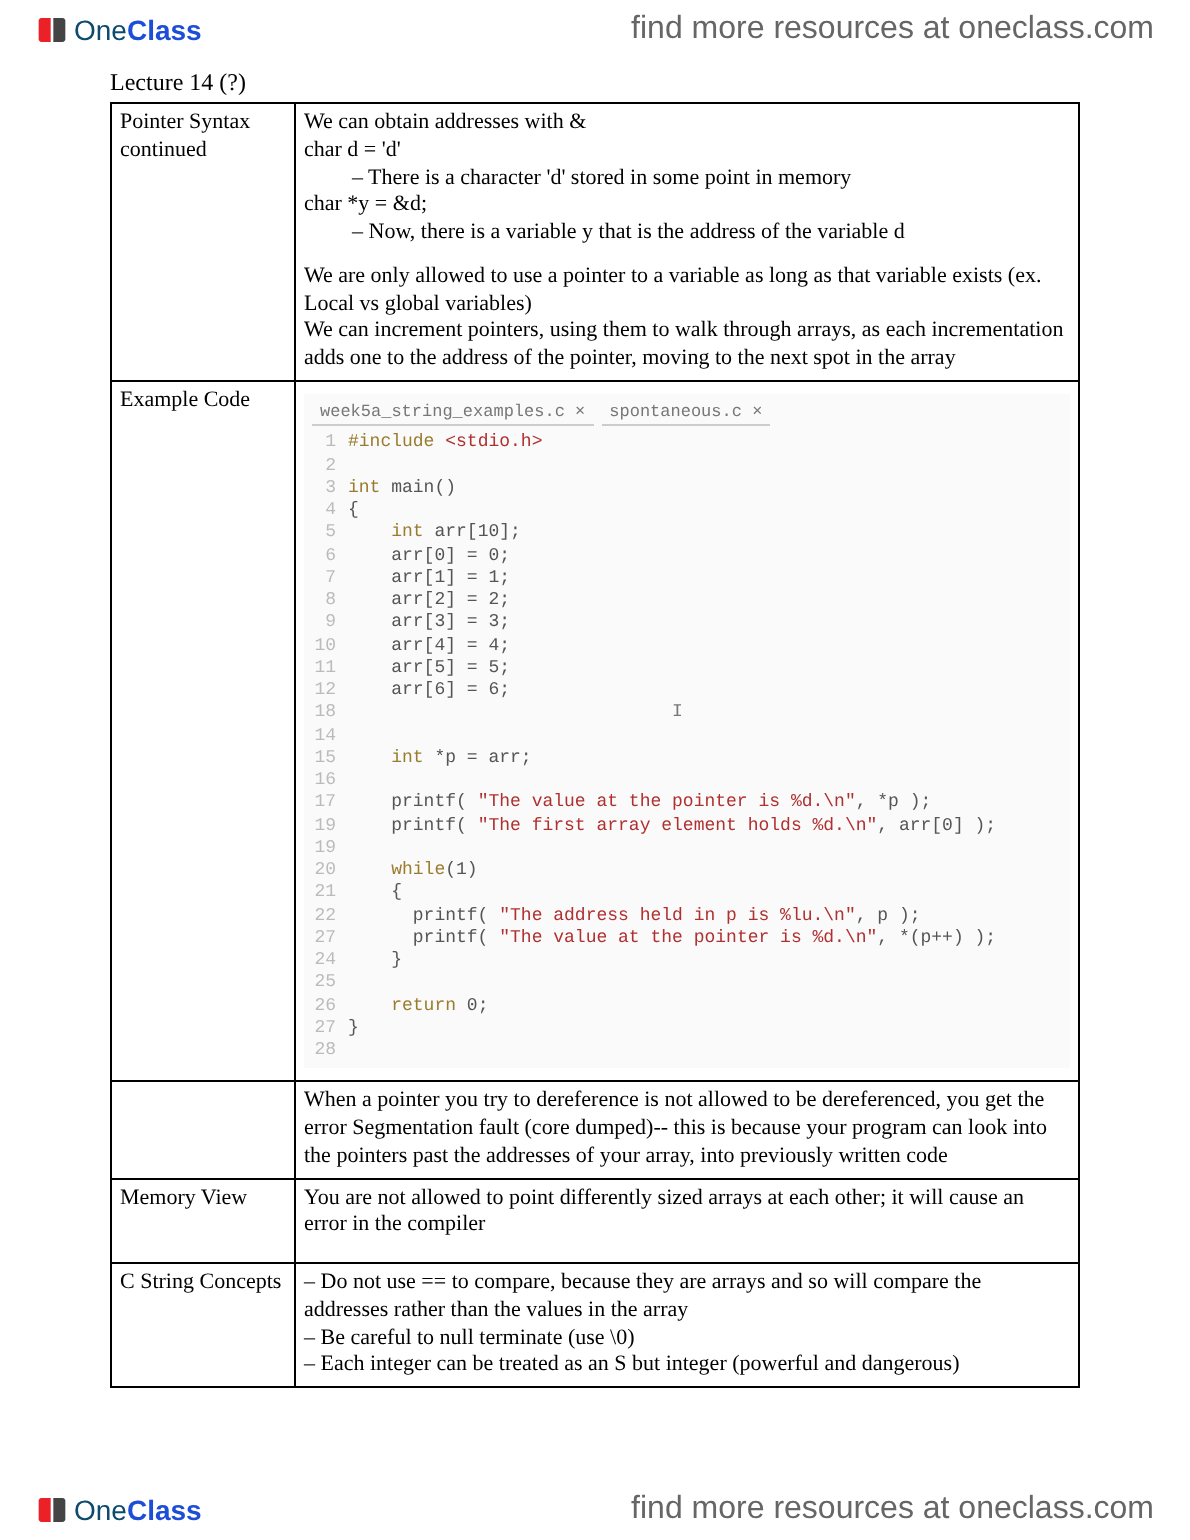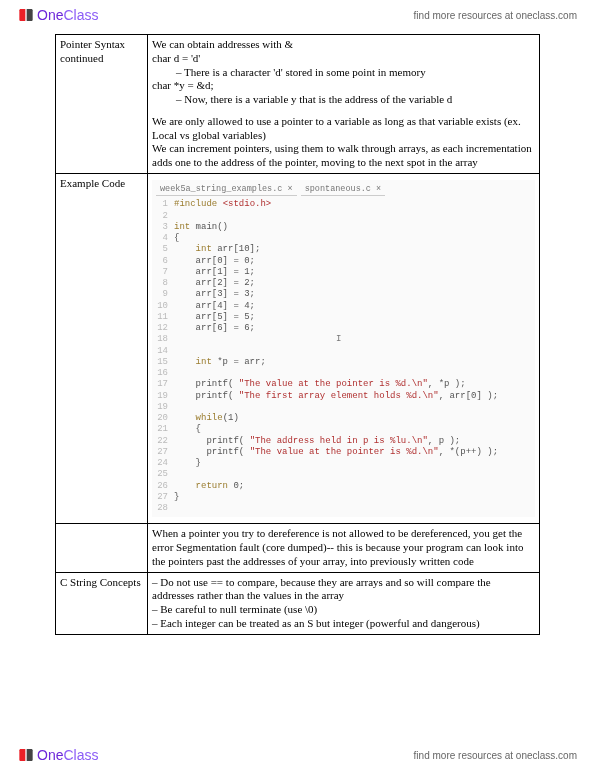"One" .logo .one { color: #6d28d9 -> #0c4a6e }
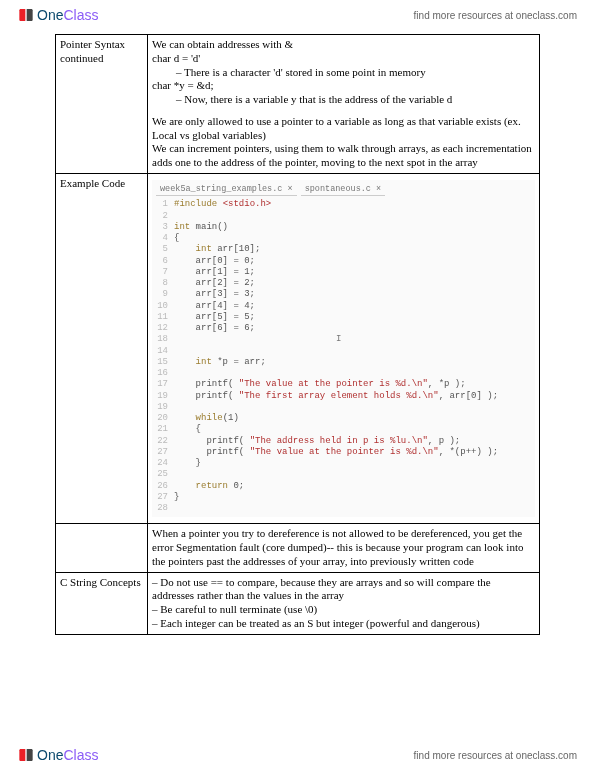"Class" .logo .class { color: #8b5cf6 -> #1d4ed8; font-weight: 400 -> 700 }
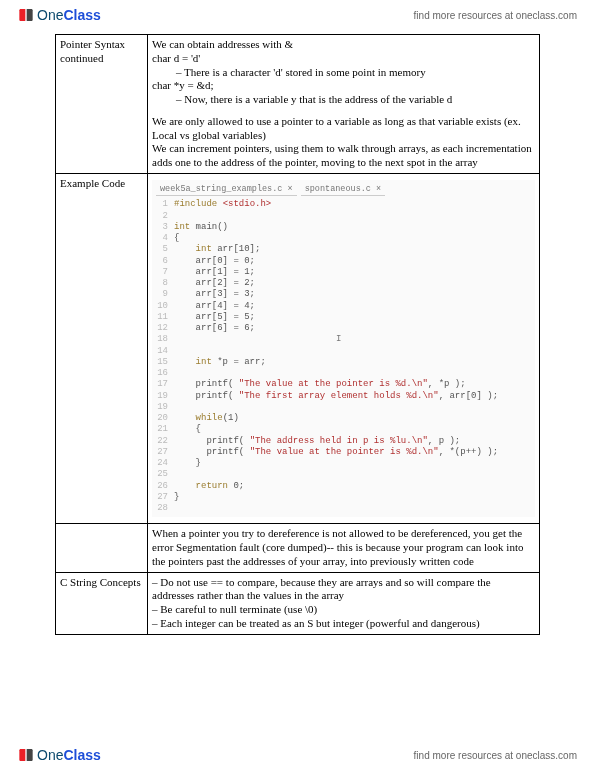"find more resources at oneclass.com" .tagline { font-size: 10px -> 16px }
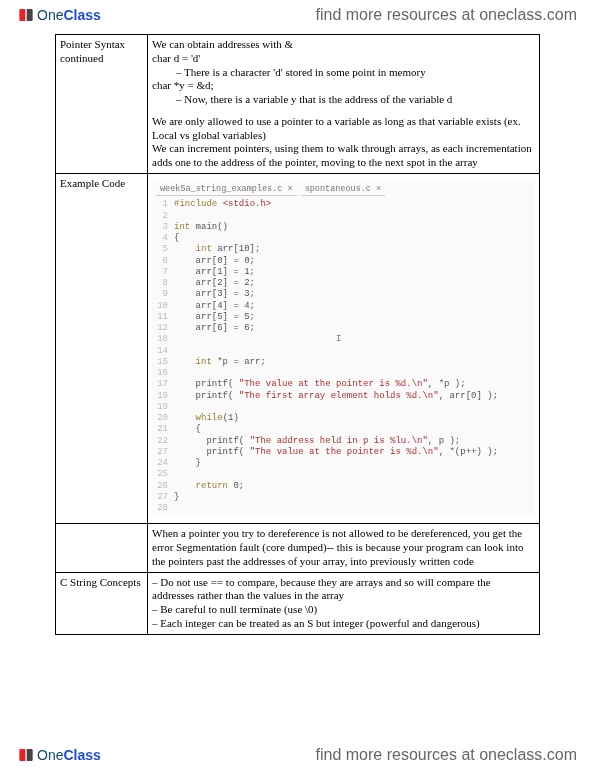"Lecture 14 (?)" div.lecture-line { html: none -> <div>Lecture 14 (?)</div> }
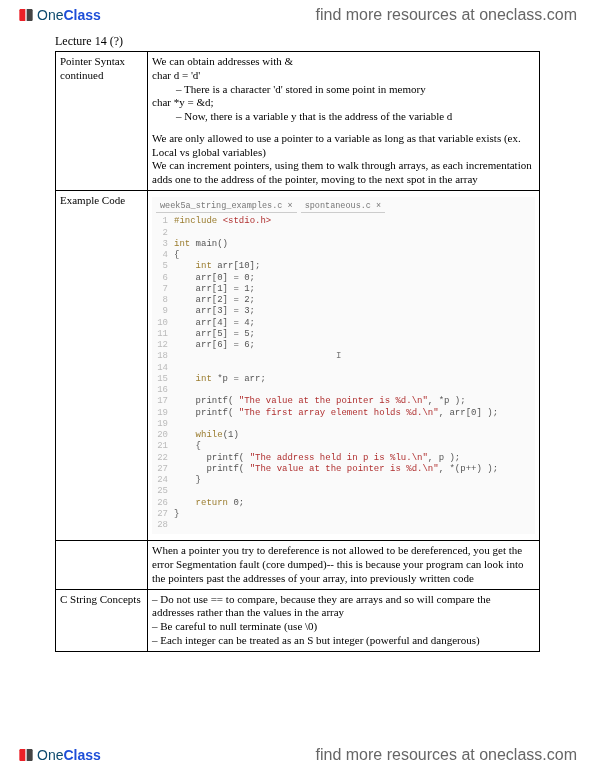"Memory View" tr { html: none -> <tr> <td> <span>Memory View</span> </td> <td> <span>You are not allowed to point differently sized arrays at each other; it will cause an error in the compiler</span> <div></div> </td> </tr> }
